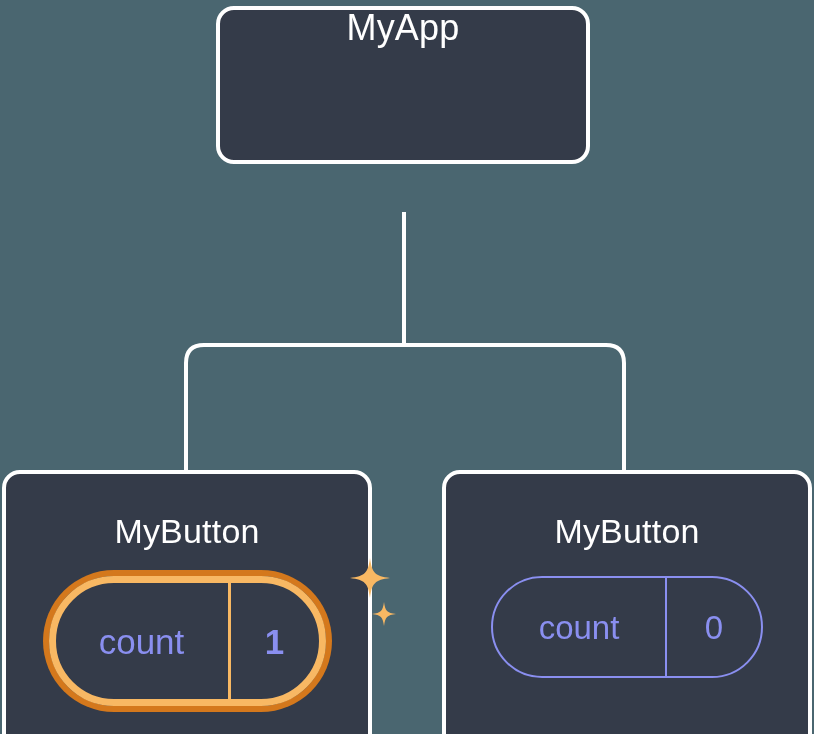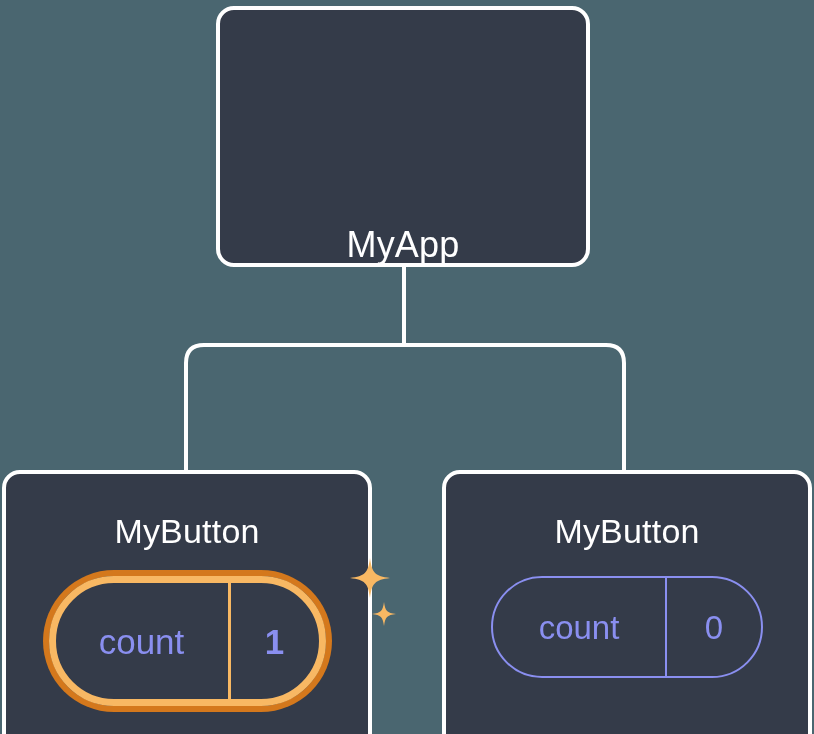"MyApp" .node-root { align-items: flex-end -> flex-start; height: 261px -> 158px }
